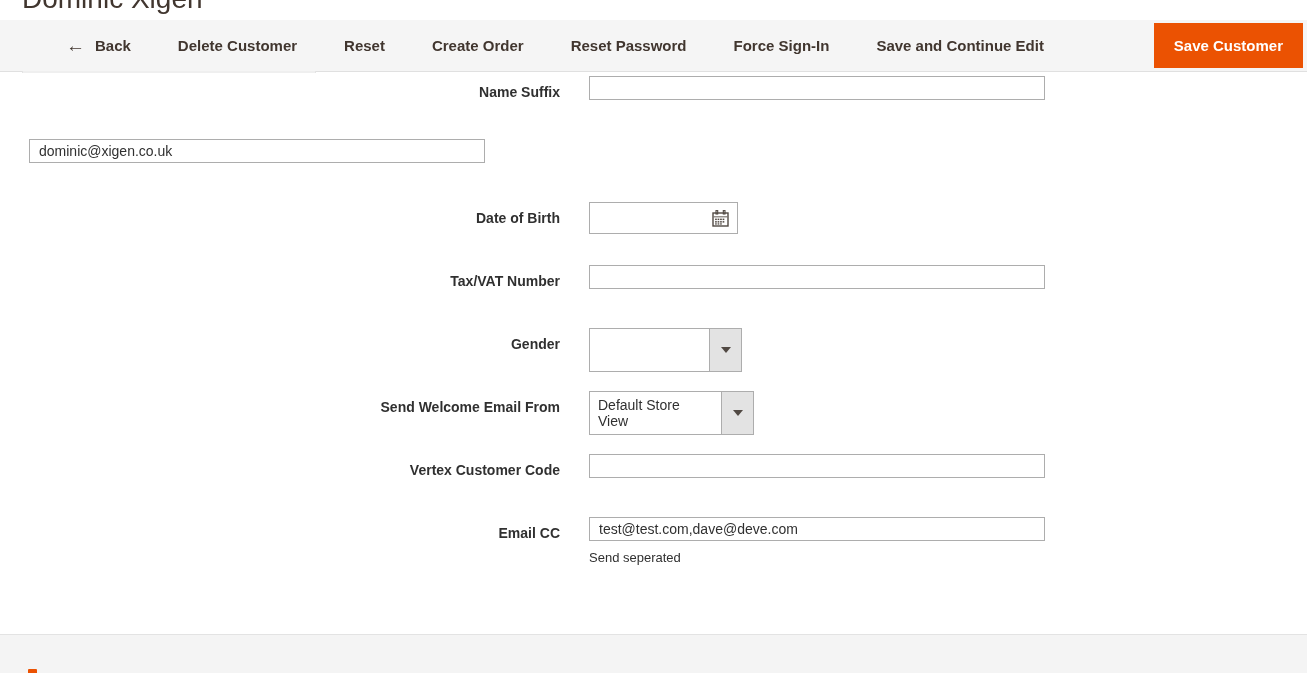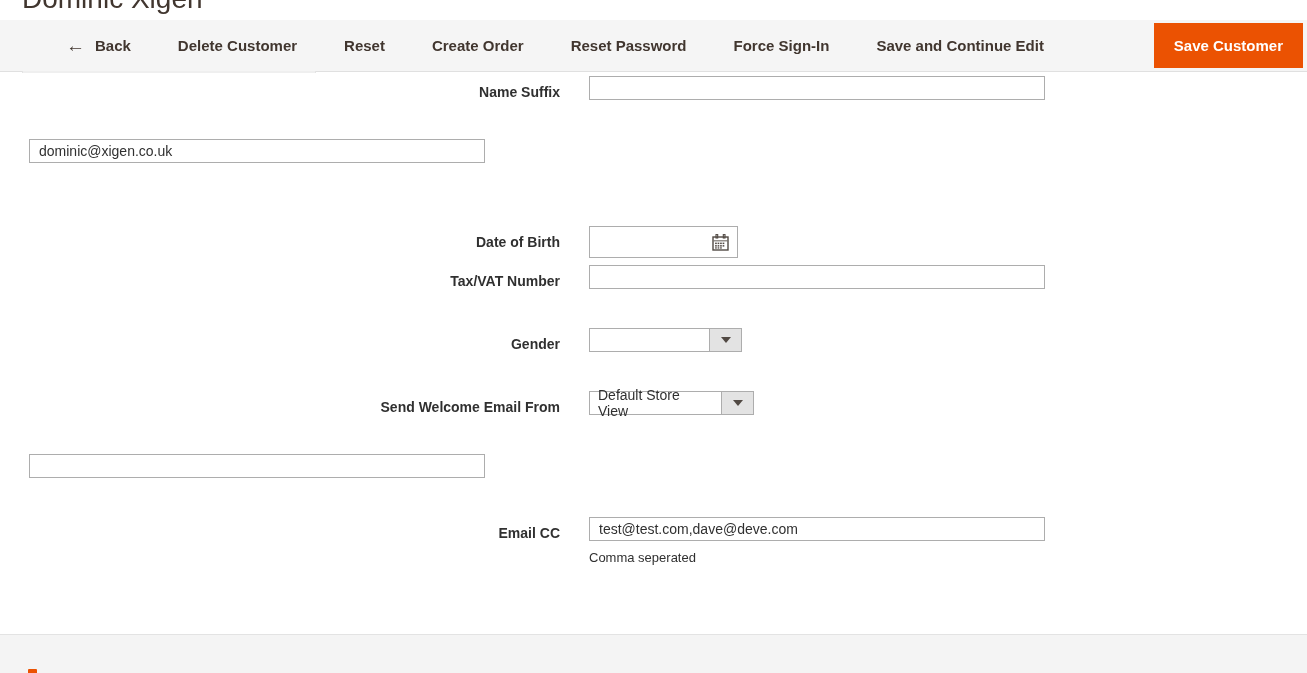"Date of Birth" div.field-row { margin-top: 24px -> none }
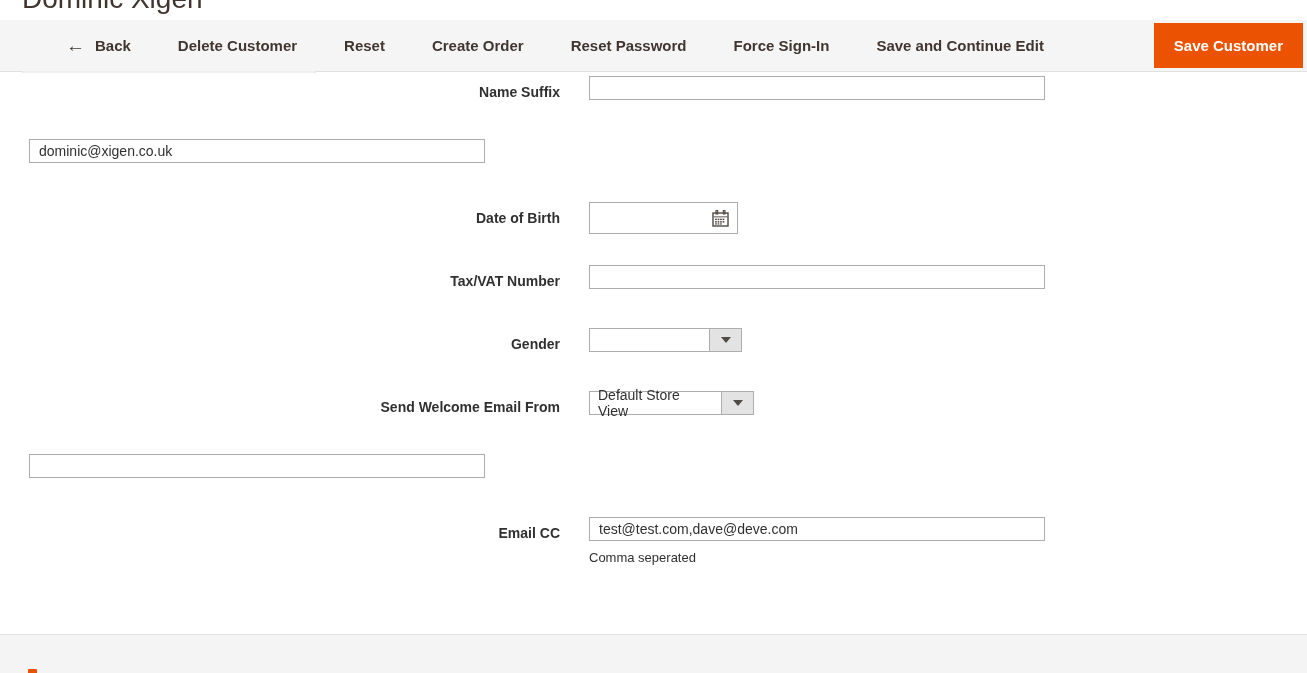"Default Store View" .select-wrap { height: 24px -> 44px }
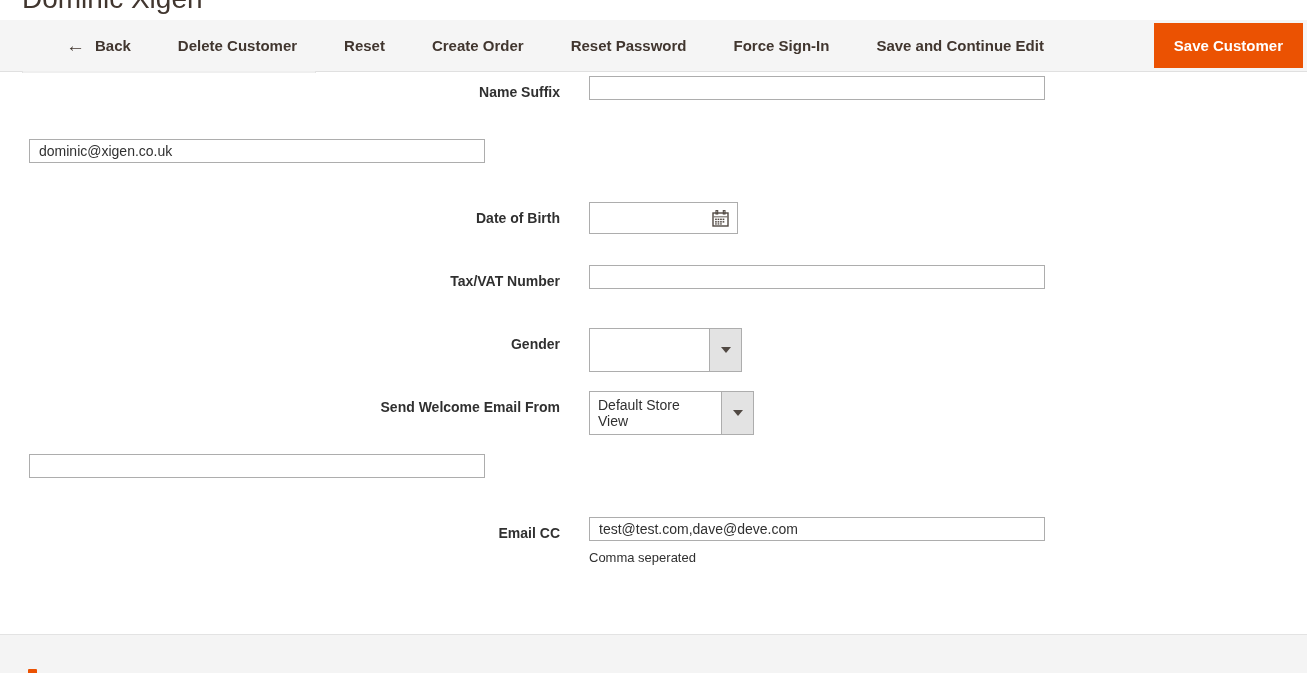"Vertex Customer Code" div.field-label { html: none -> <div>Vertex Customer Code</div> }
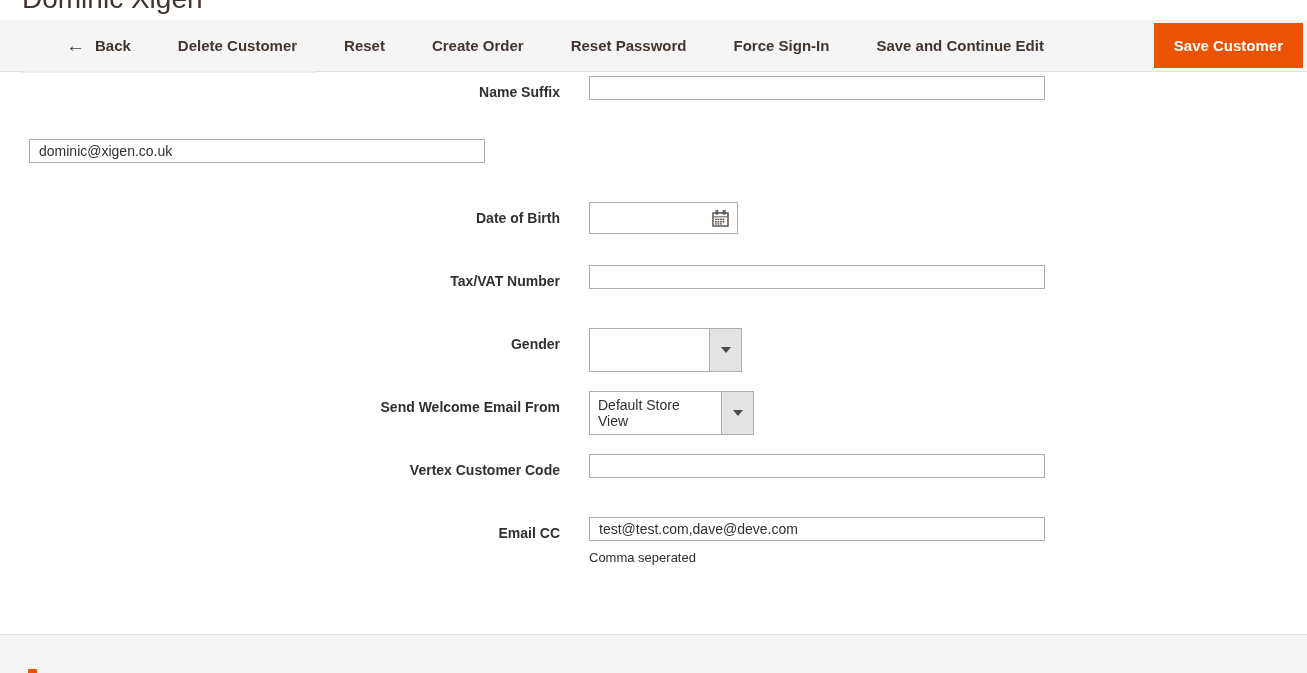"Comma seperated" div.field-note { text: Comma -> Send }
